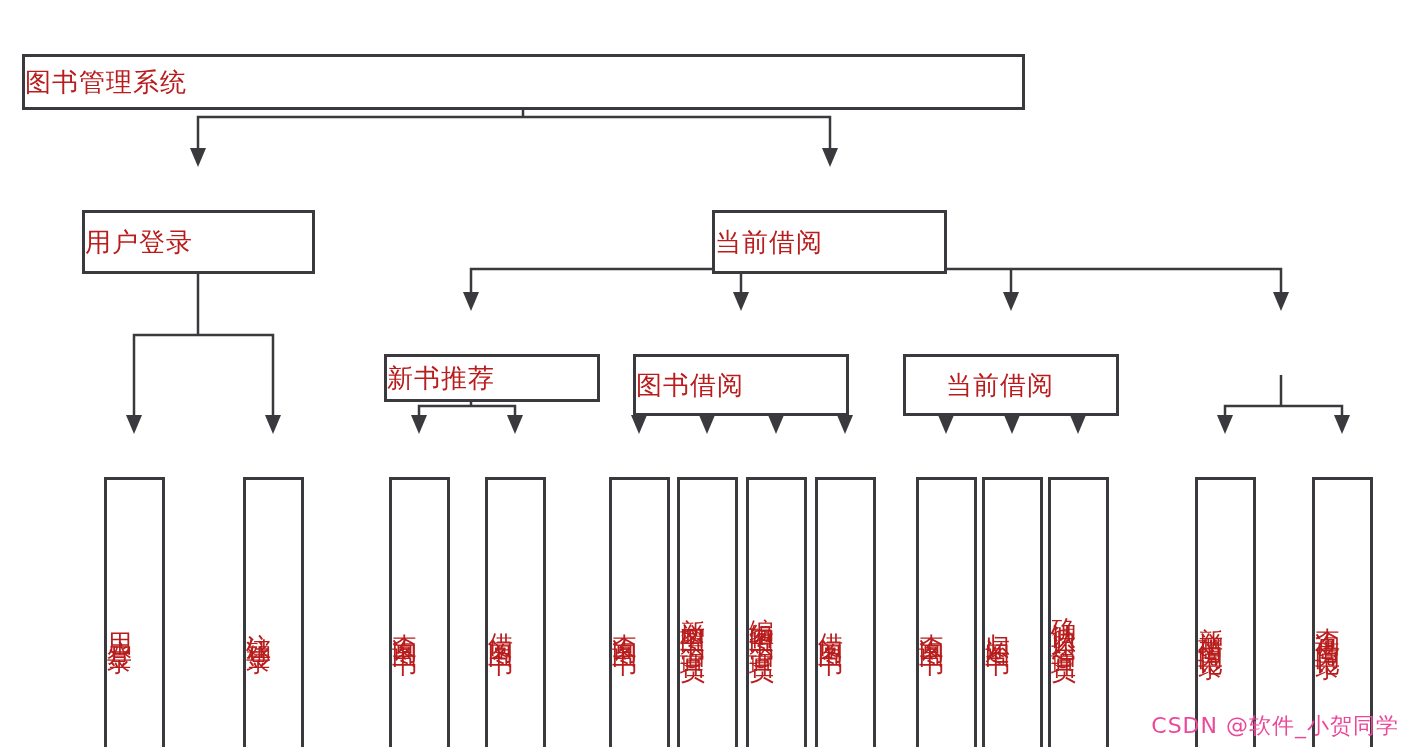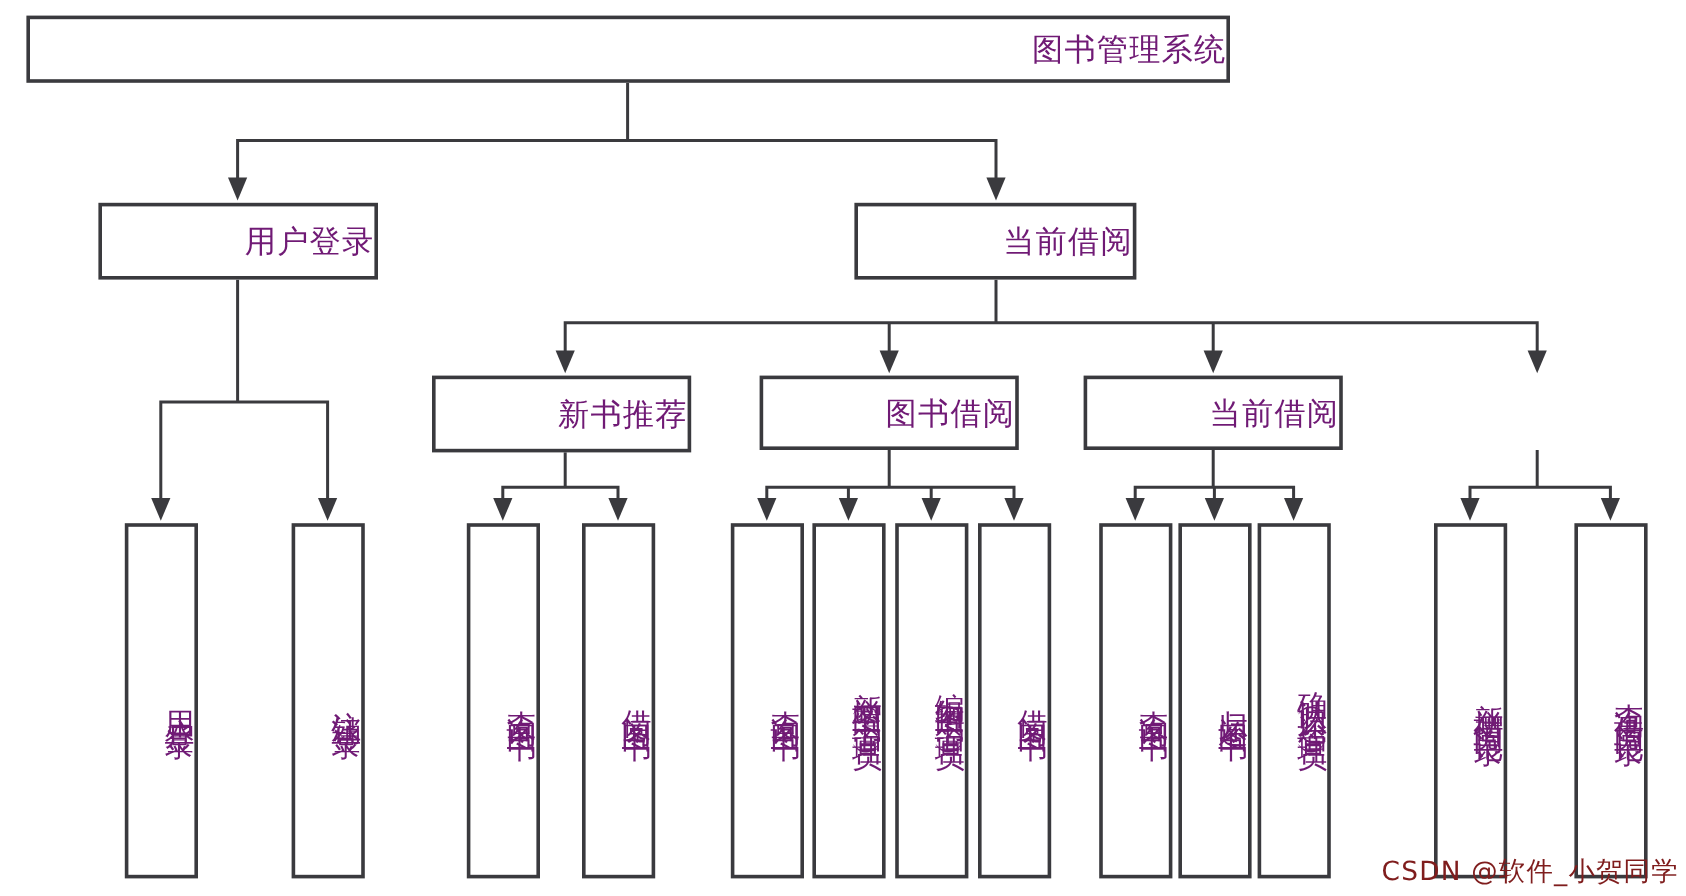"图书管理系统" .node { color: #701a75 -> #b91c1c; justify-content: flex-end -> flex-start; margin-top: none -> 41px }
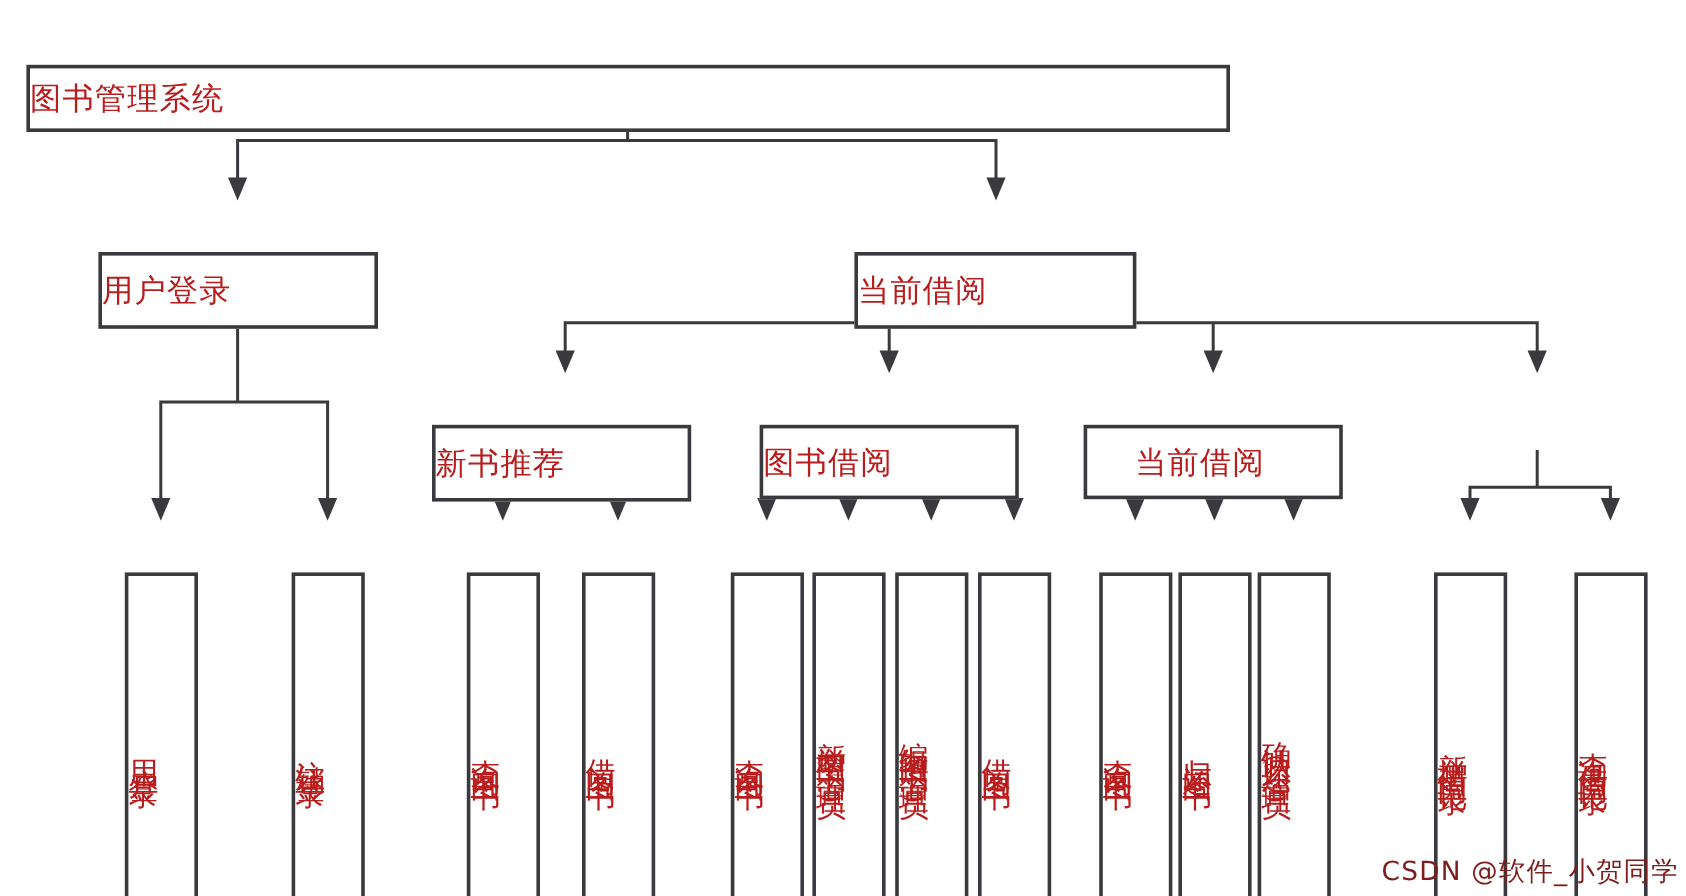"新书推荐" .g-recommend { height: 64px -> 48px; left: 360px -> 384px }
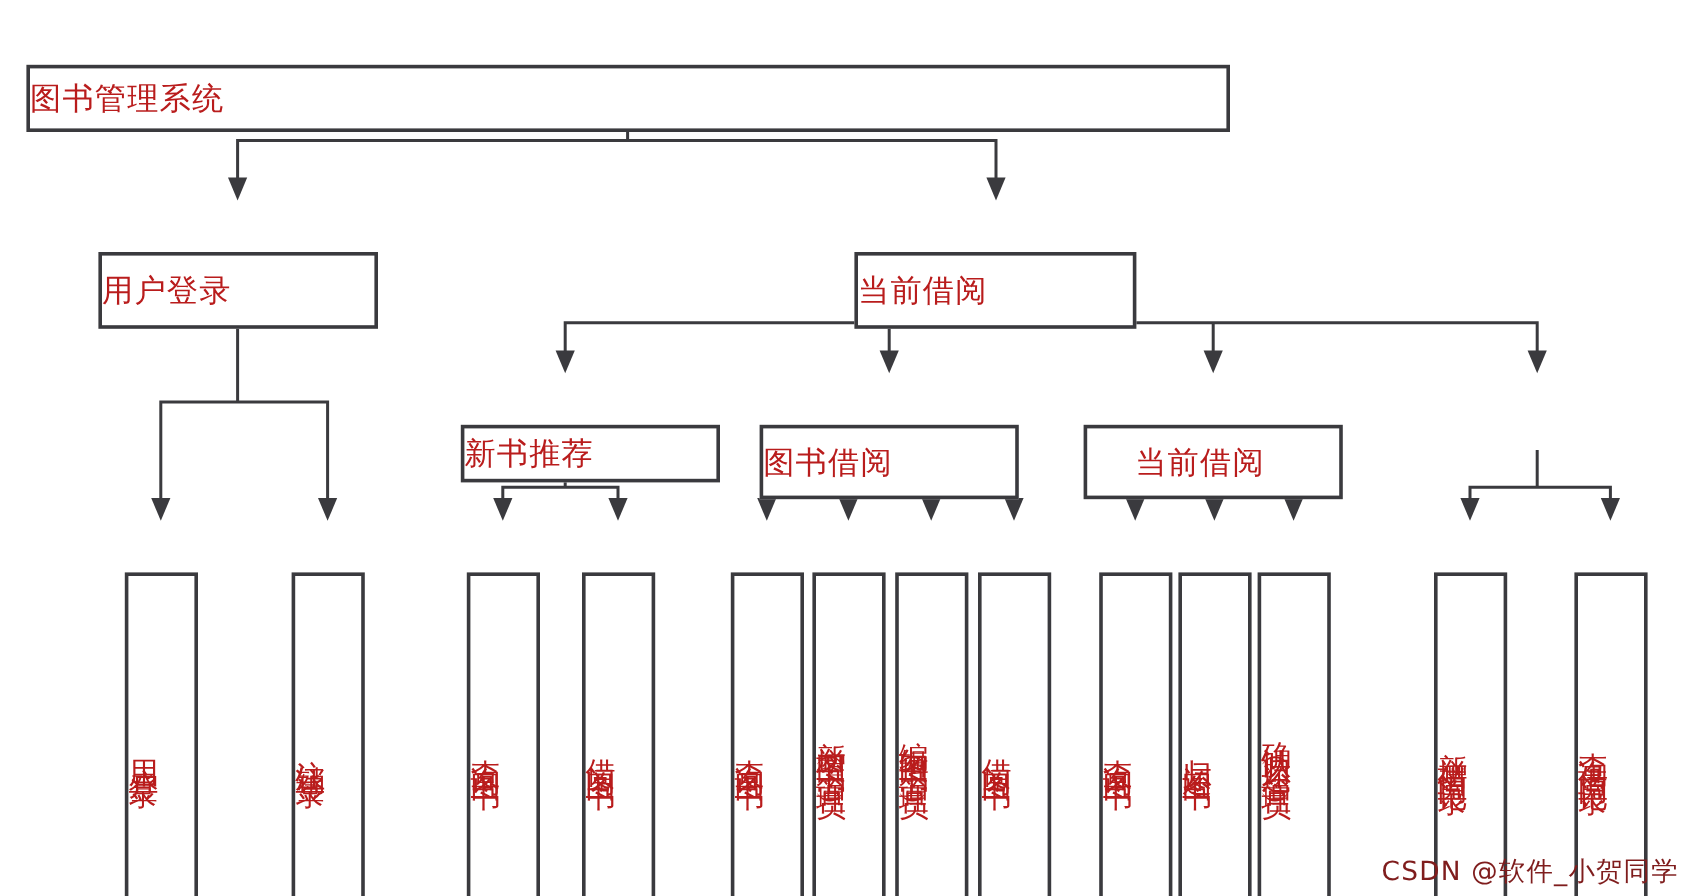"CSDN @软件_小贺同学" .watermark { color: #7f1d1d -> #ec4899 }
